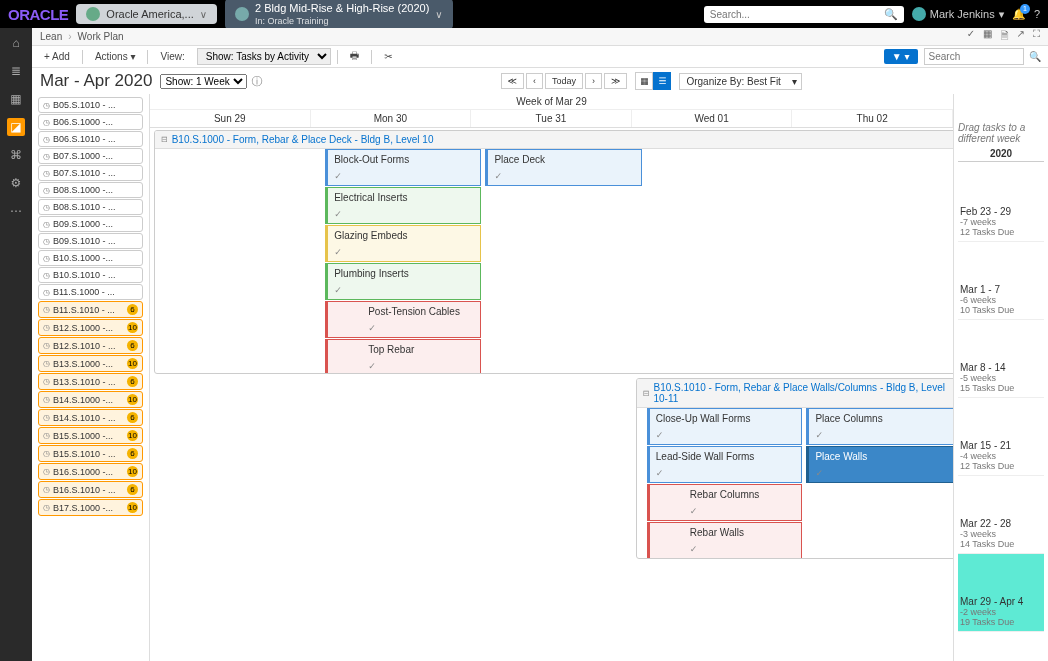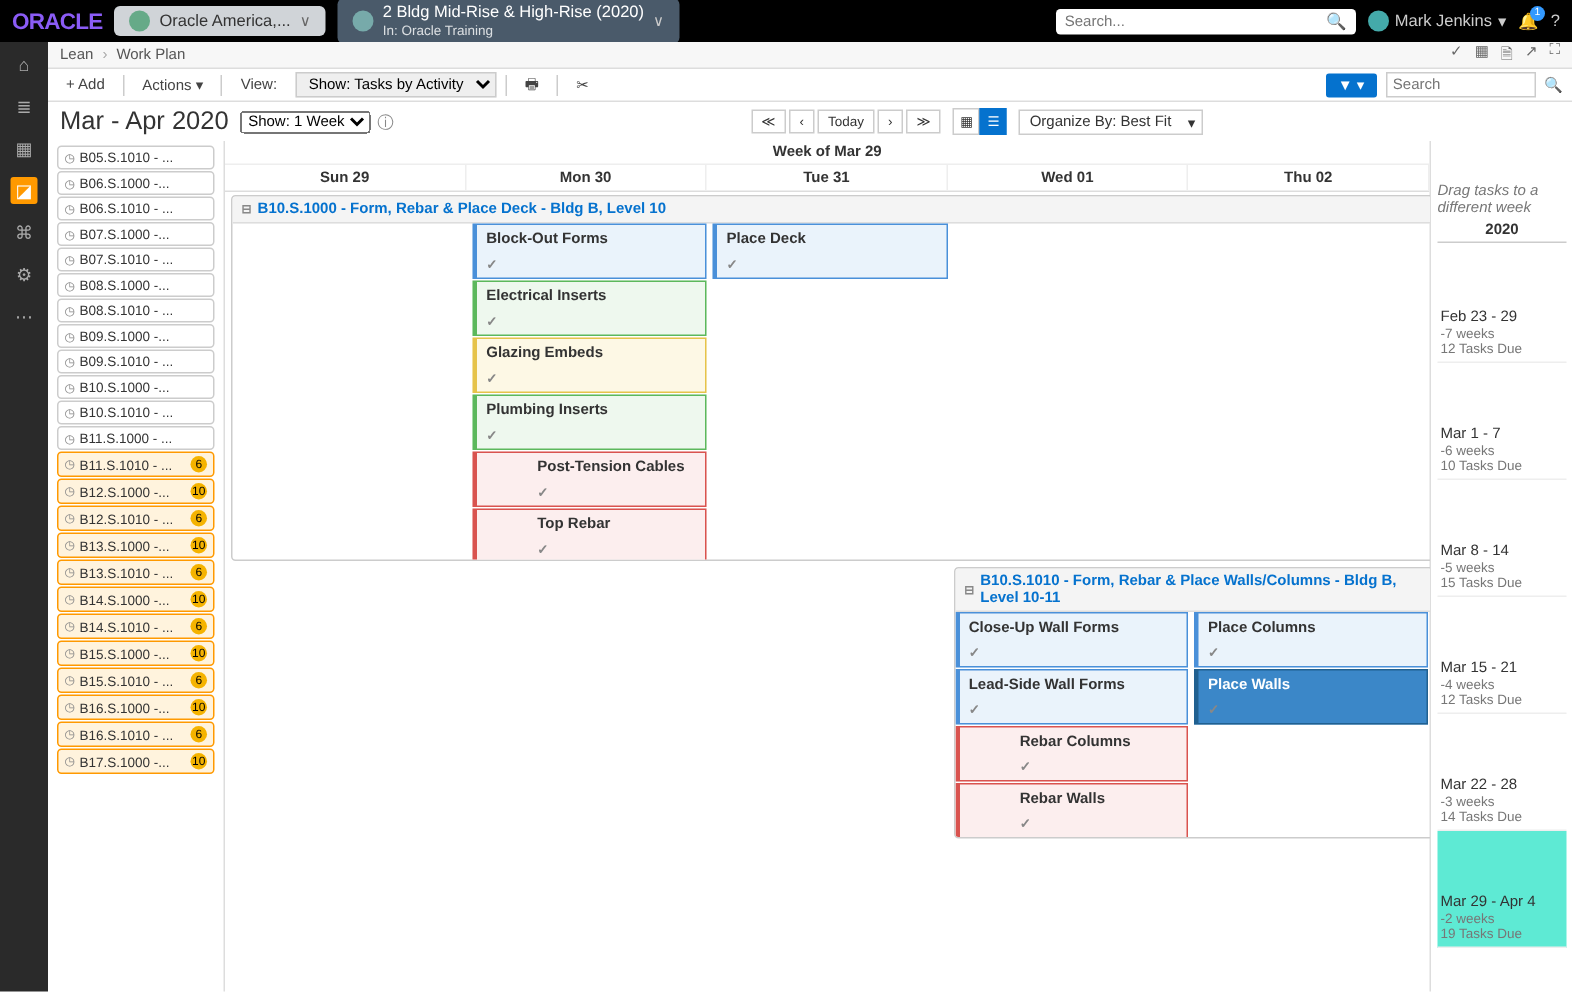"Week of Mar 29" .cal { font-weight: bold -> none }
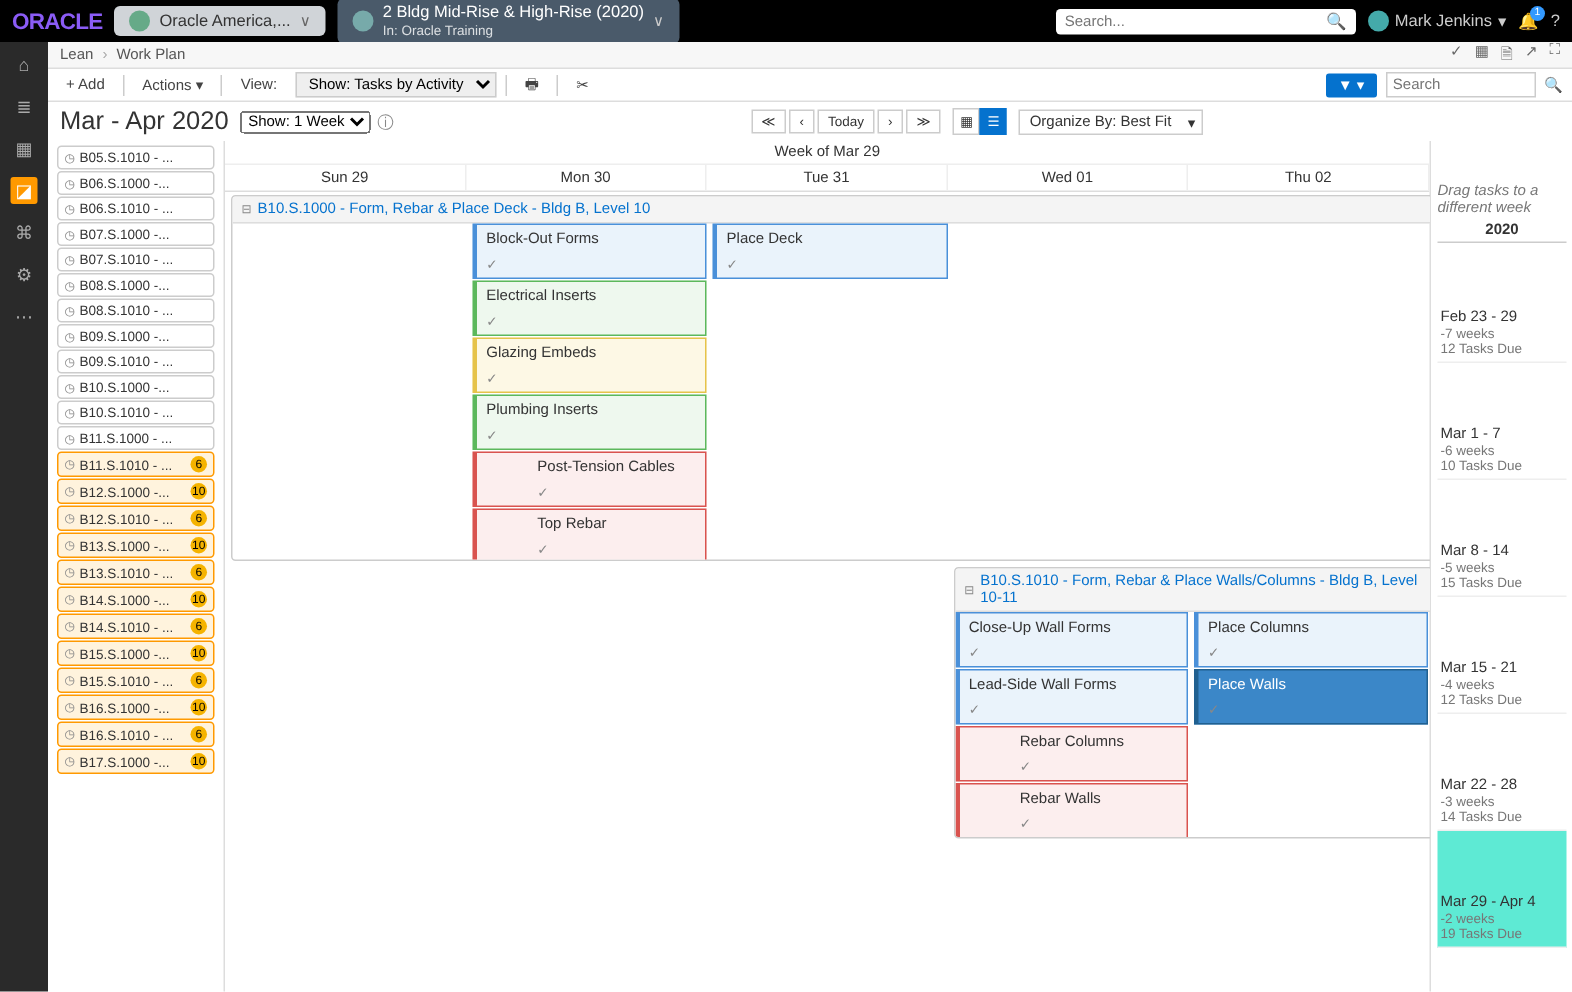"Block-Out Forms" .card { margin-left: none -> 10px }
